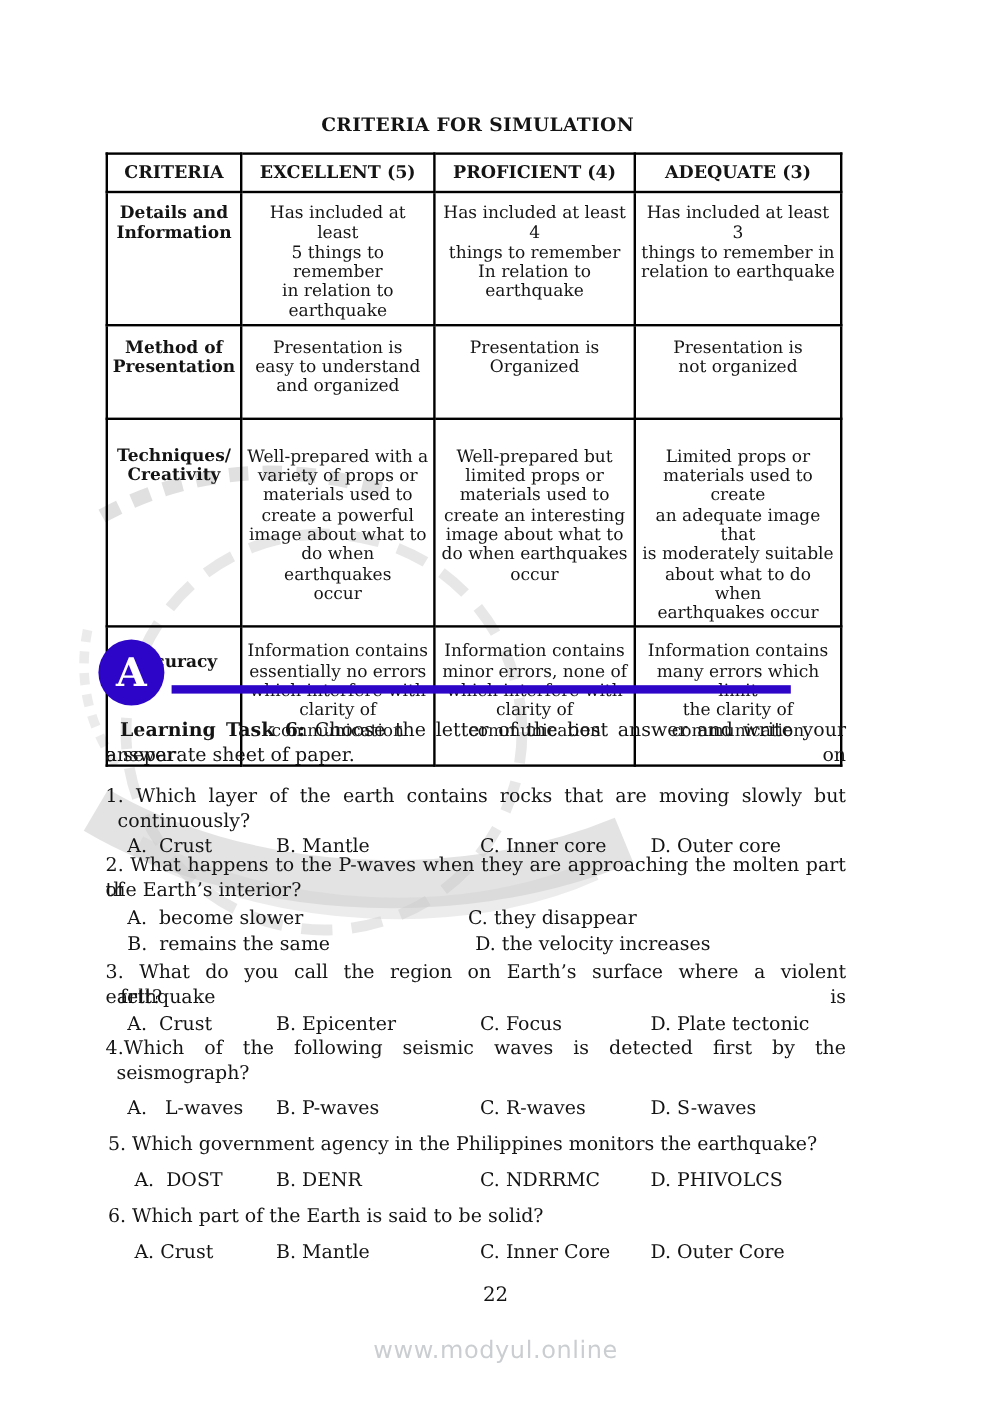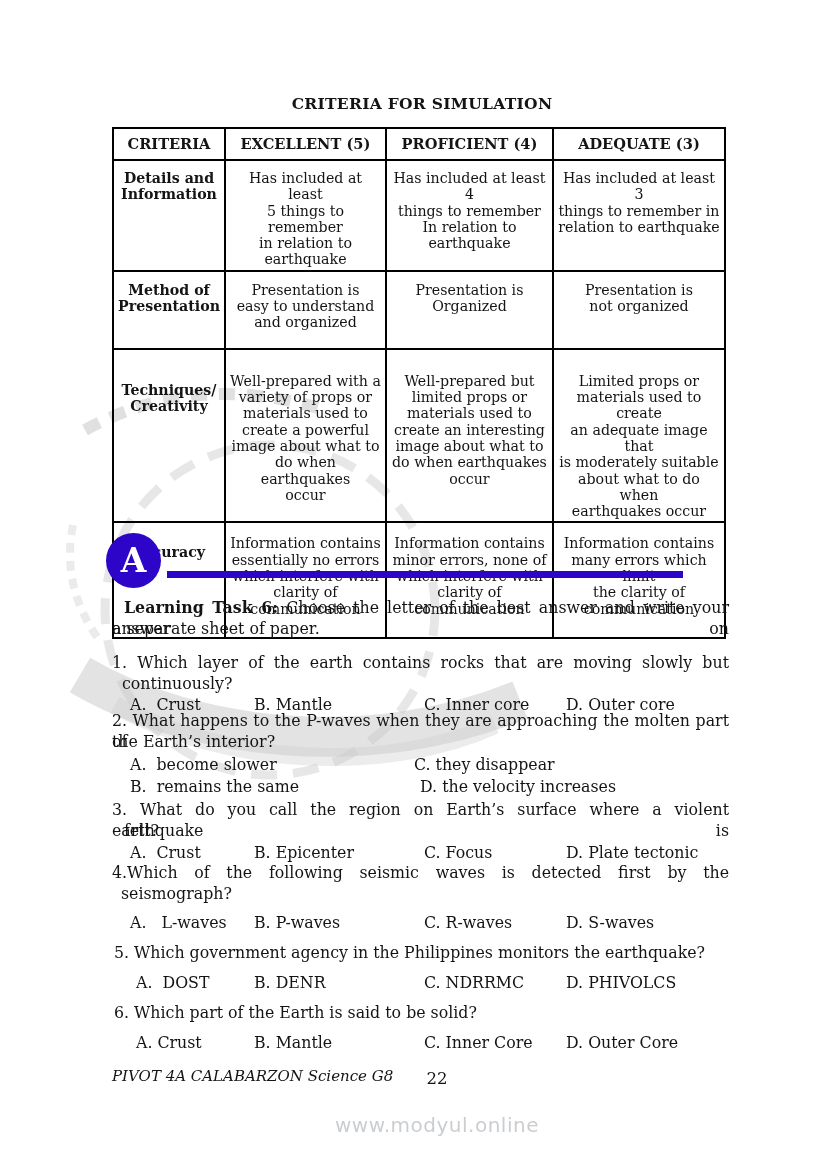"CRITERIA FOR SIMULATION" .content { margin-left: 24px -> none }
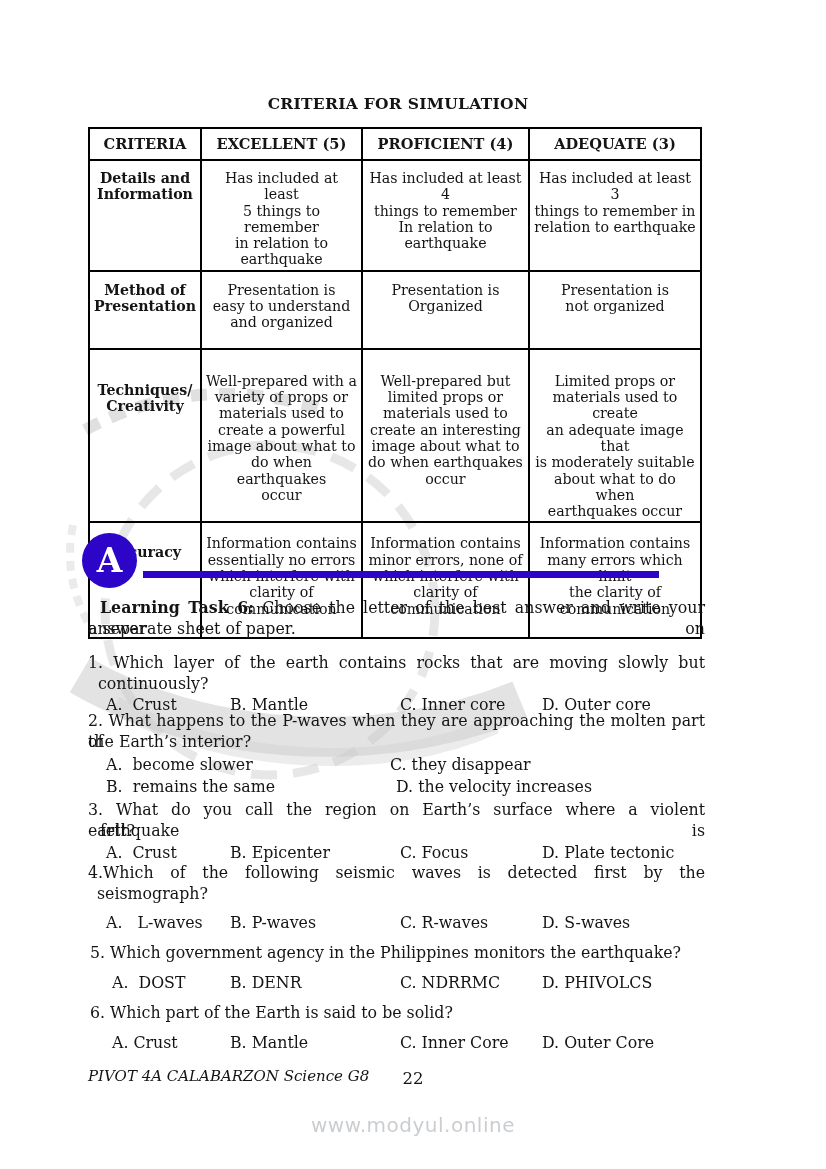"Techniques/" tr.r3 td.crit { padding-top: 32px -> 22px }
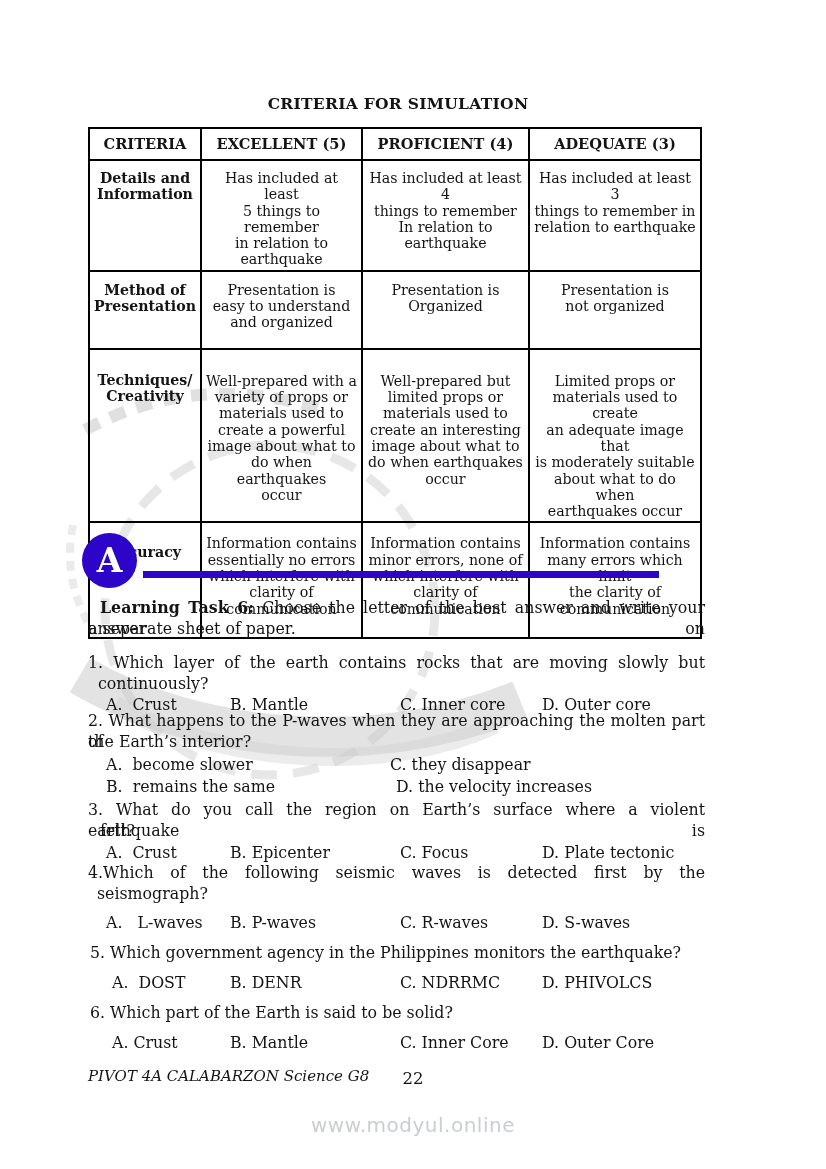"PIVOT 4A CALABARZON Science G8" div.abs { html: <div>PIVOT 4A CALABARZON Science G8</div> -> none }
